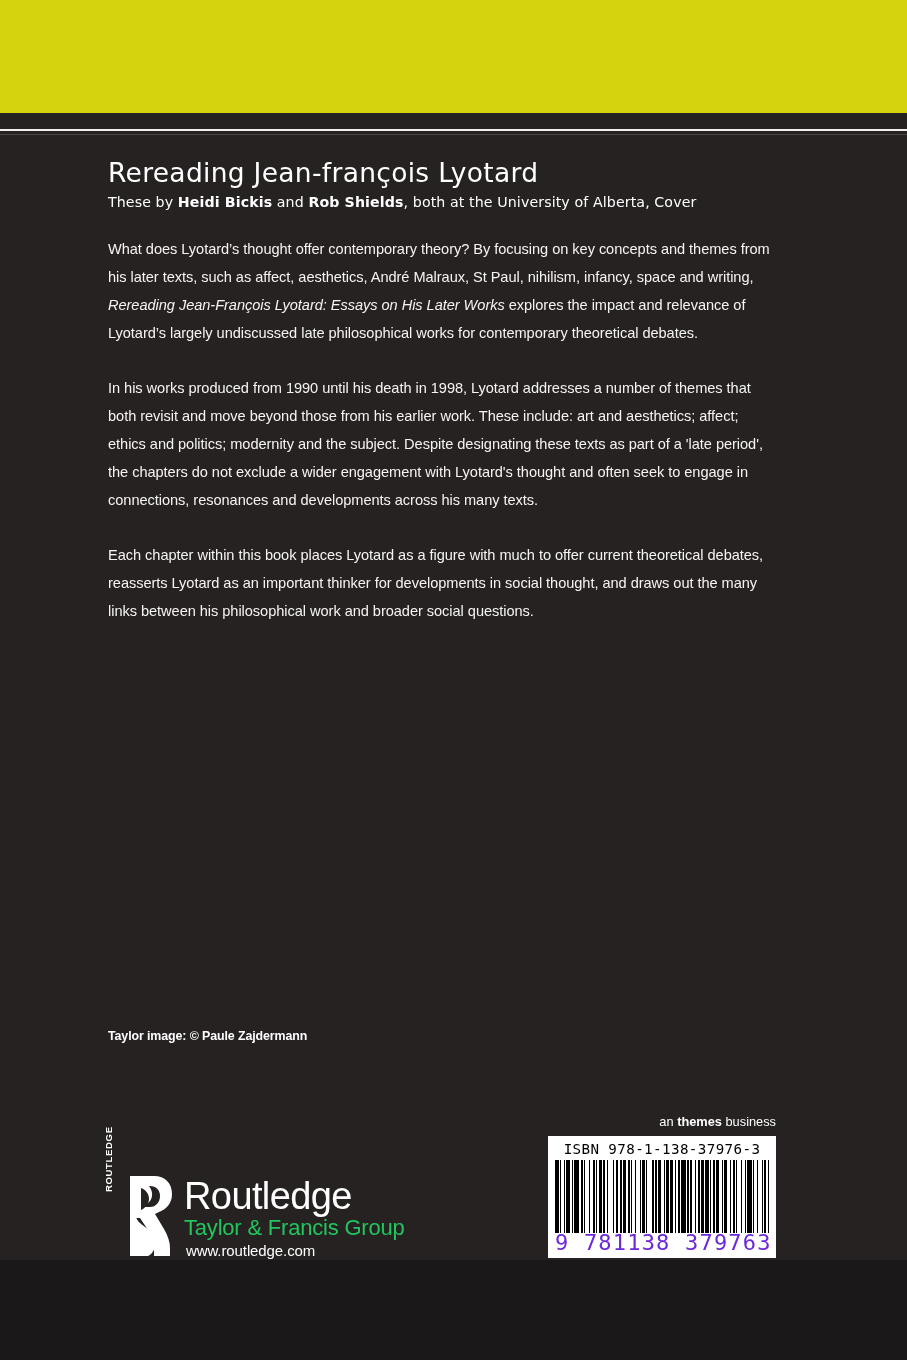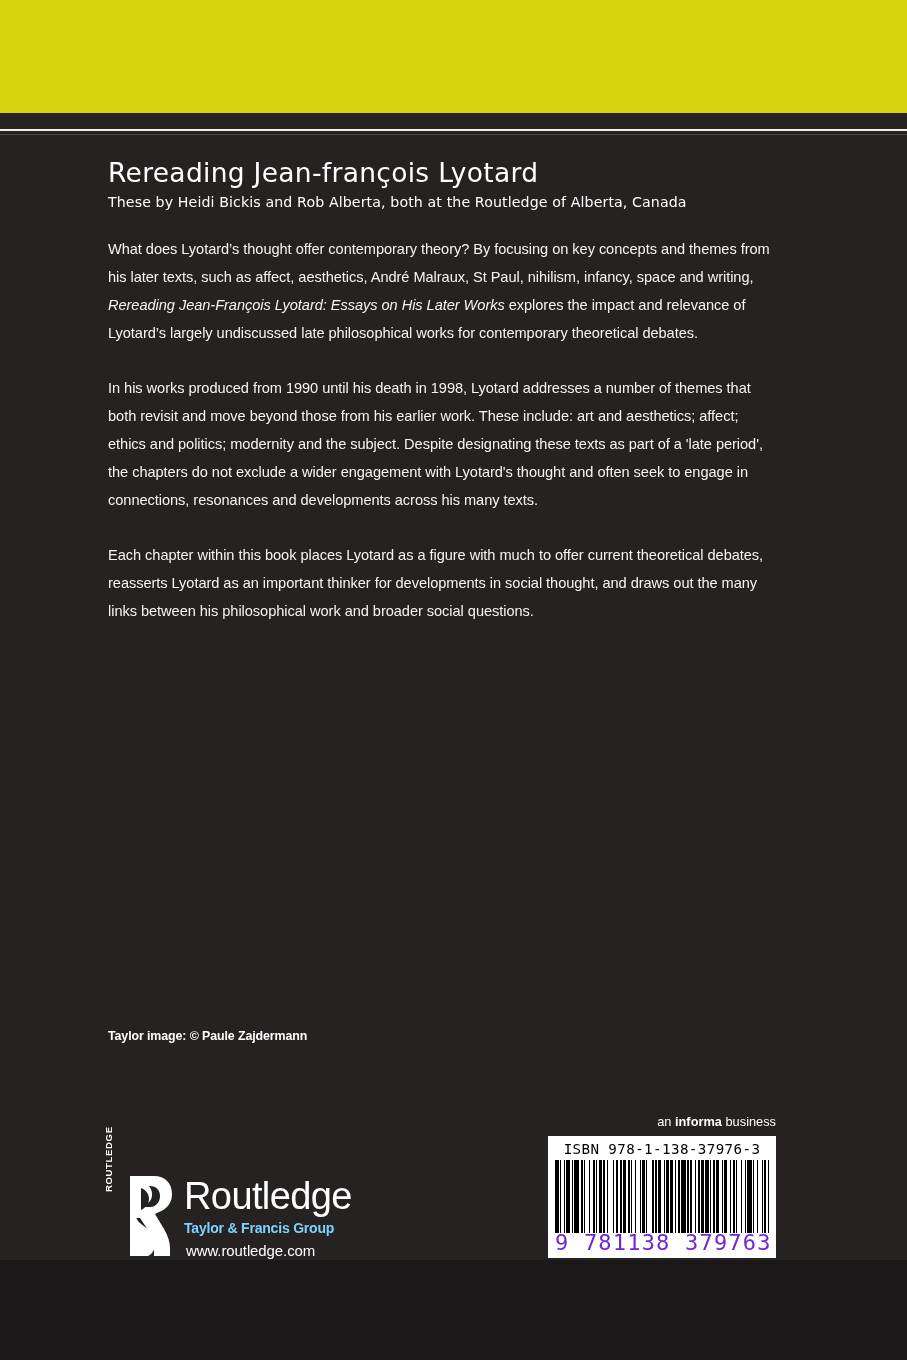"Heidi Bickis" .editors-line b { font-weight: 400 -> 700 }
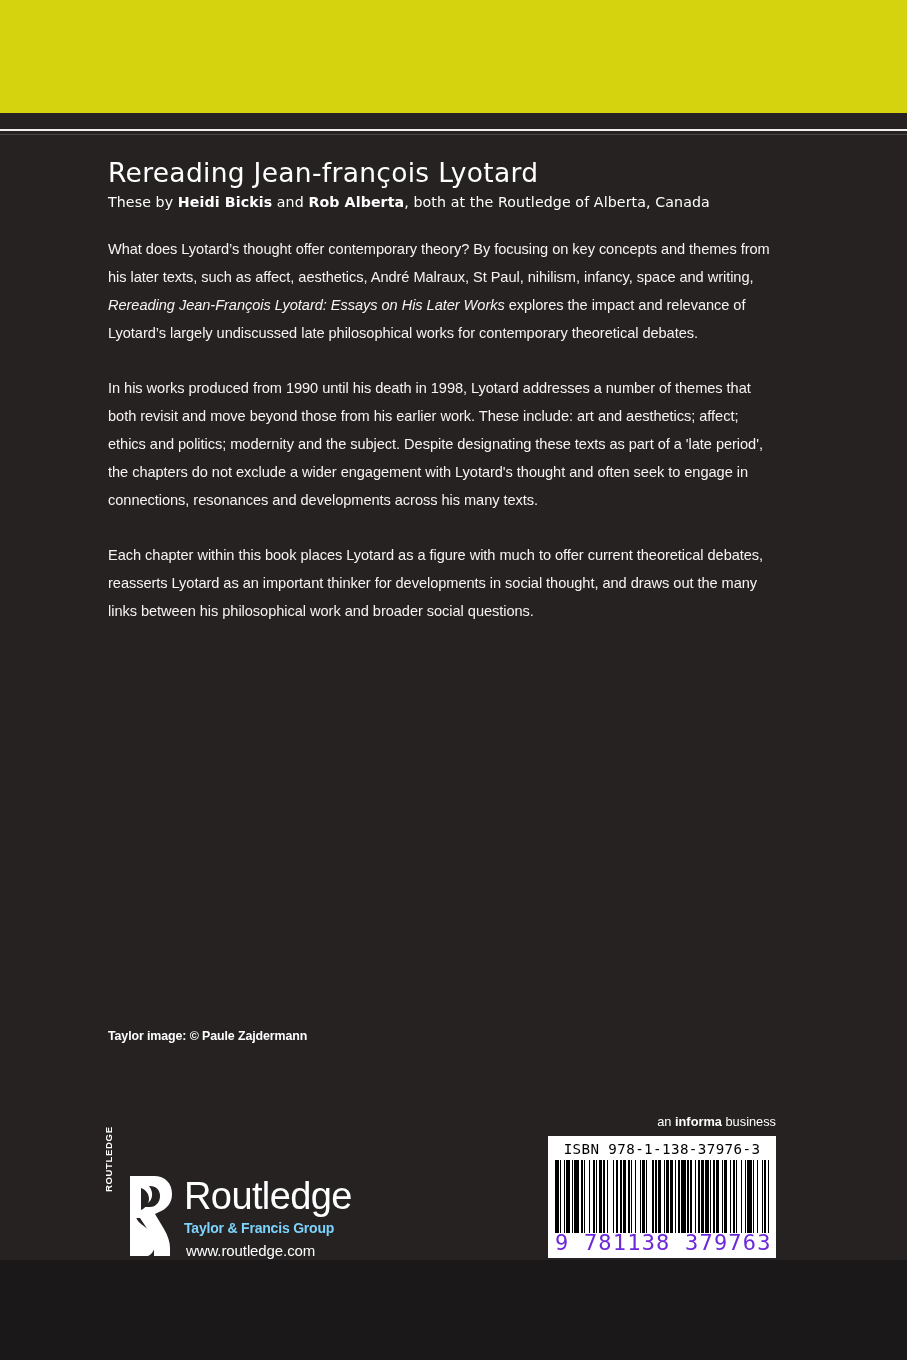"Rob Alberta" b { text: Alberta -> Shields }
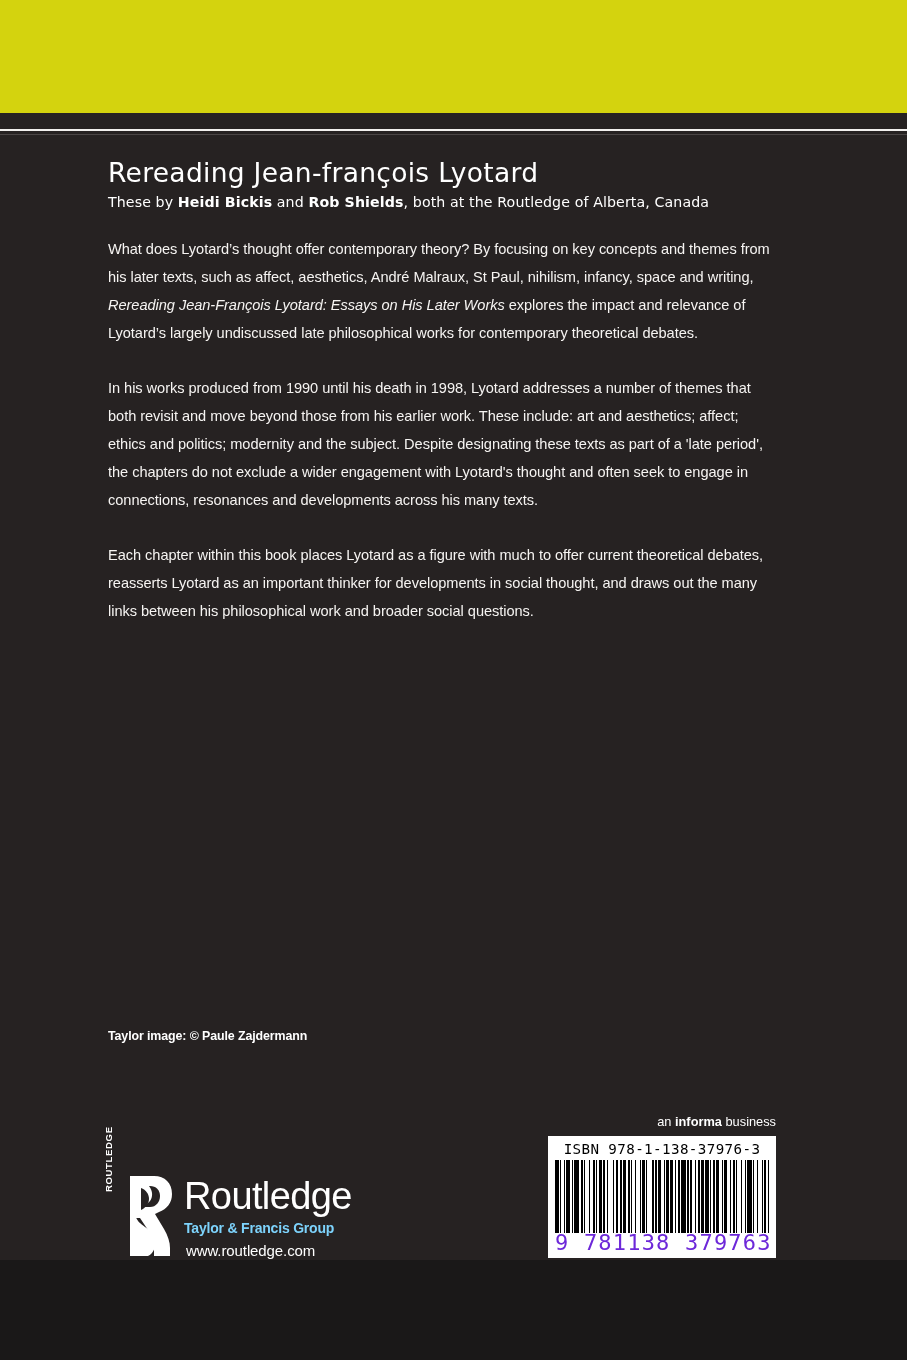", both at the Routledge" span { text: Routledge of Alberta, Canada -> University of Alberta, Cover }
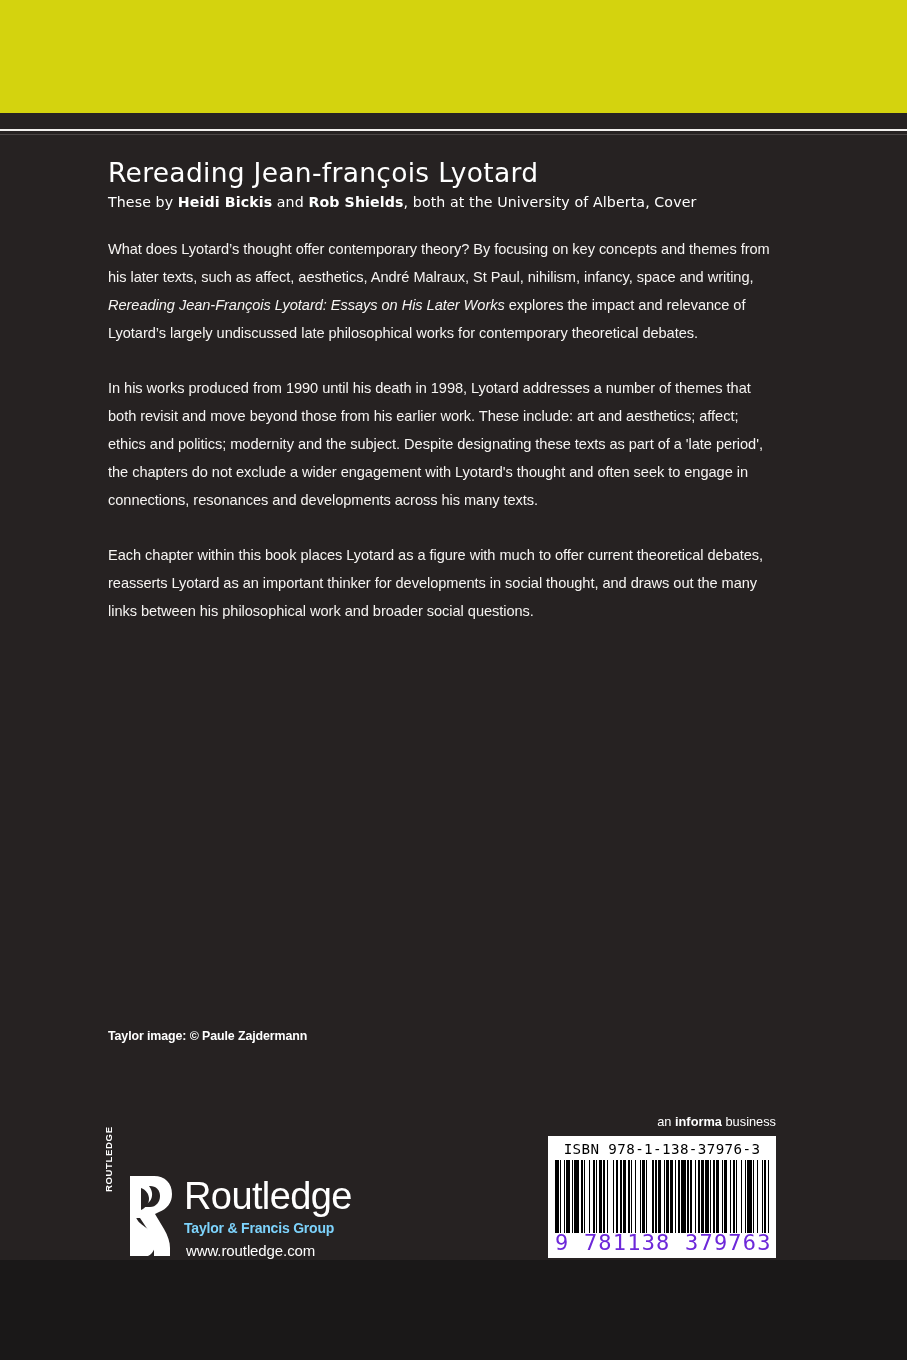"informa" b { text: informa -> themes }
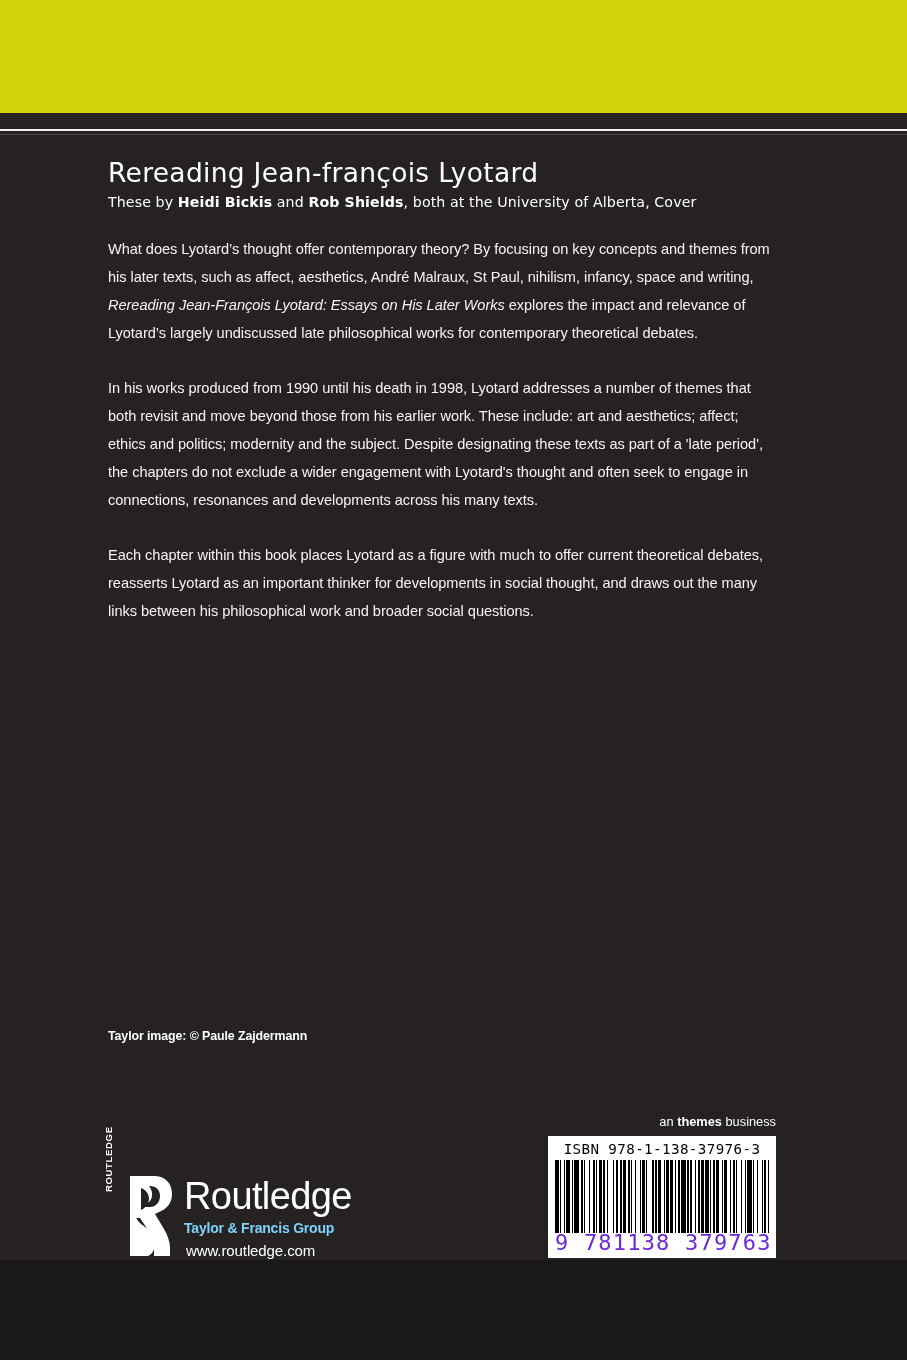"Taylor & Francis Group" #rl-group { color: #7dd3fc -> #22c55e; font-size: 14px -> 22px; font-weight: 700 -> 400 }
